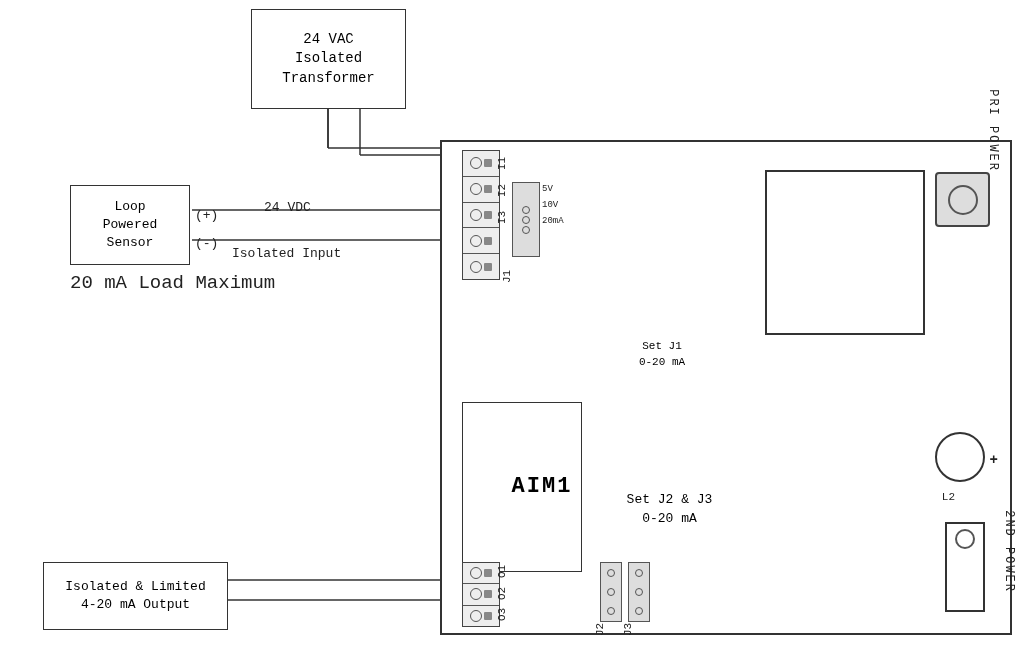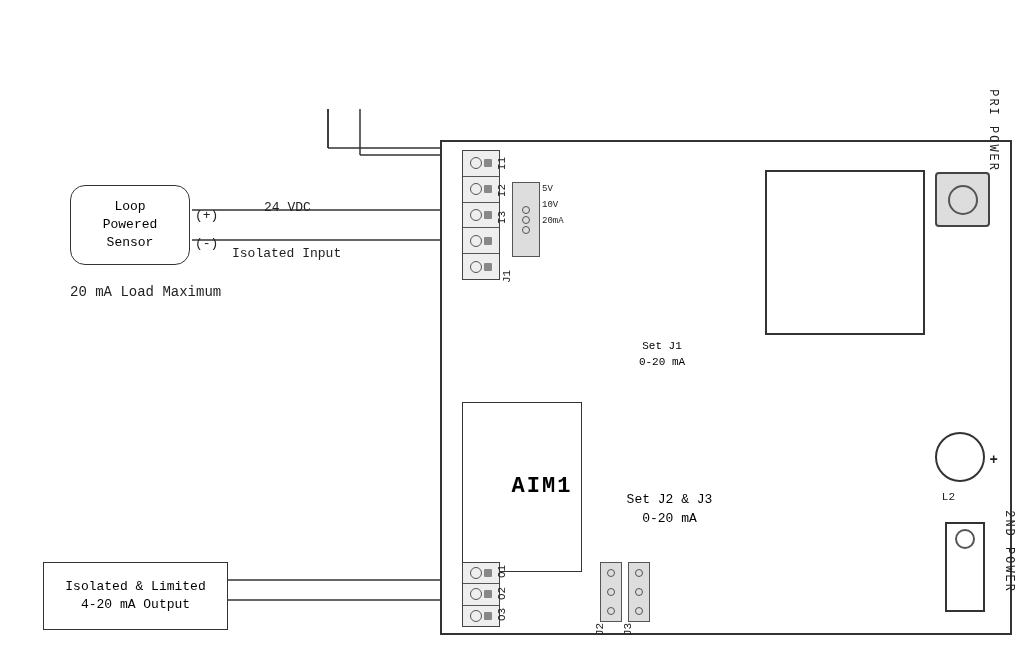"24 VAC" div.box { html: none -> <div> <span>24 VAC Isolated Transformer</span> </div> }
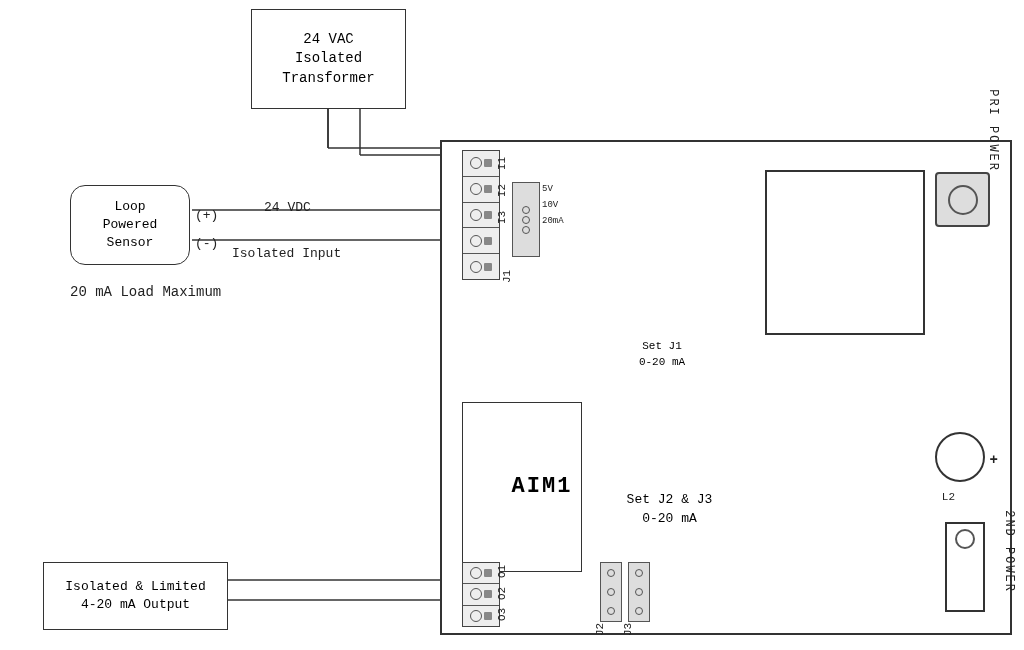"Loop" div.box { border-radius: 15px -> none }
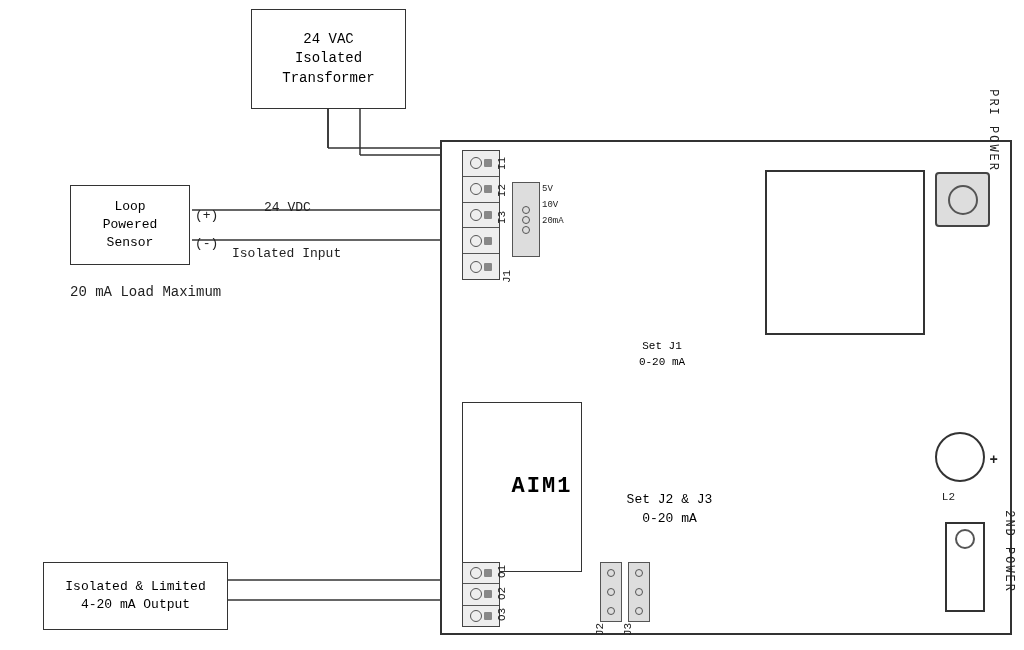"20 mA Load Maximum" div.label-text { font-size: 14px -> 19px; top: 284px -> 272px }
